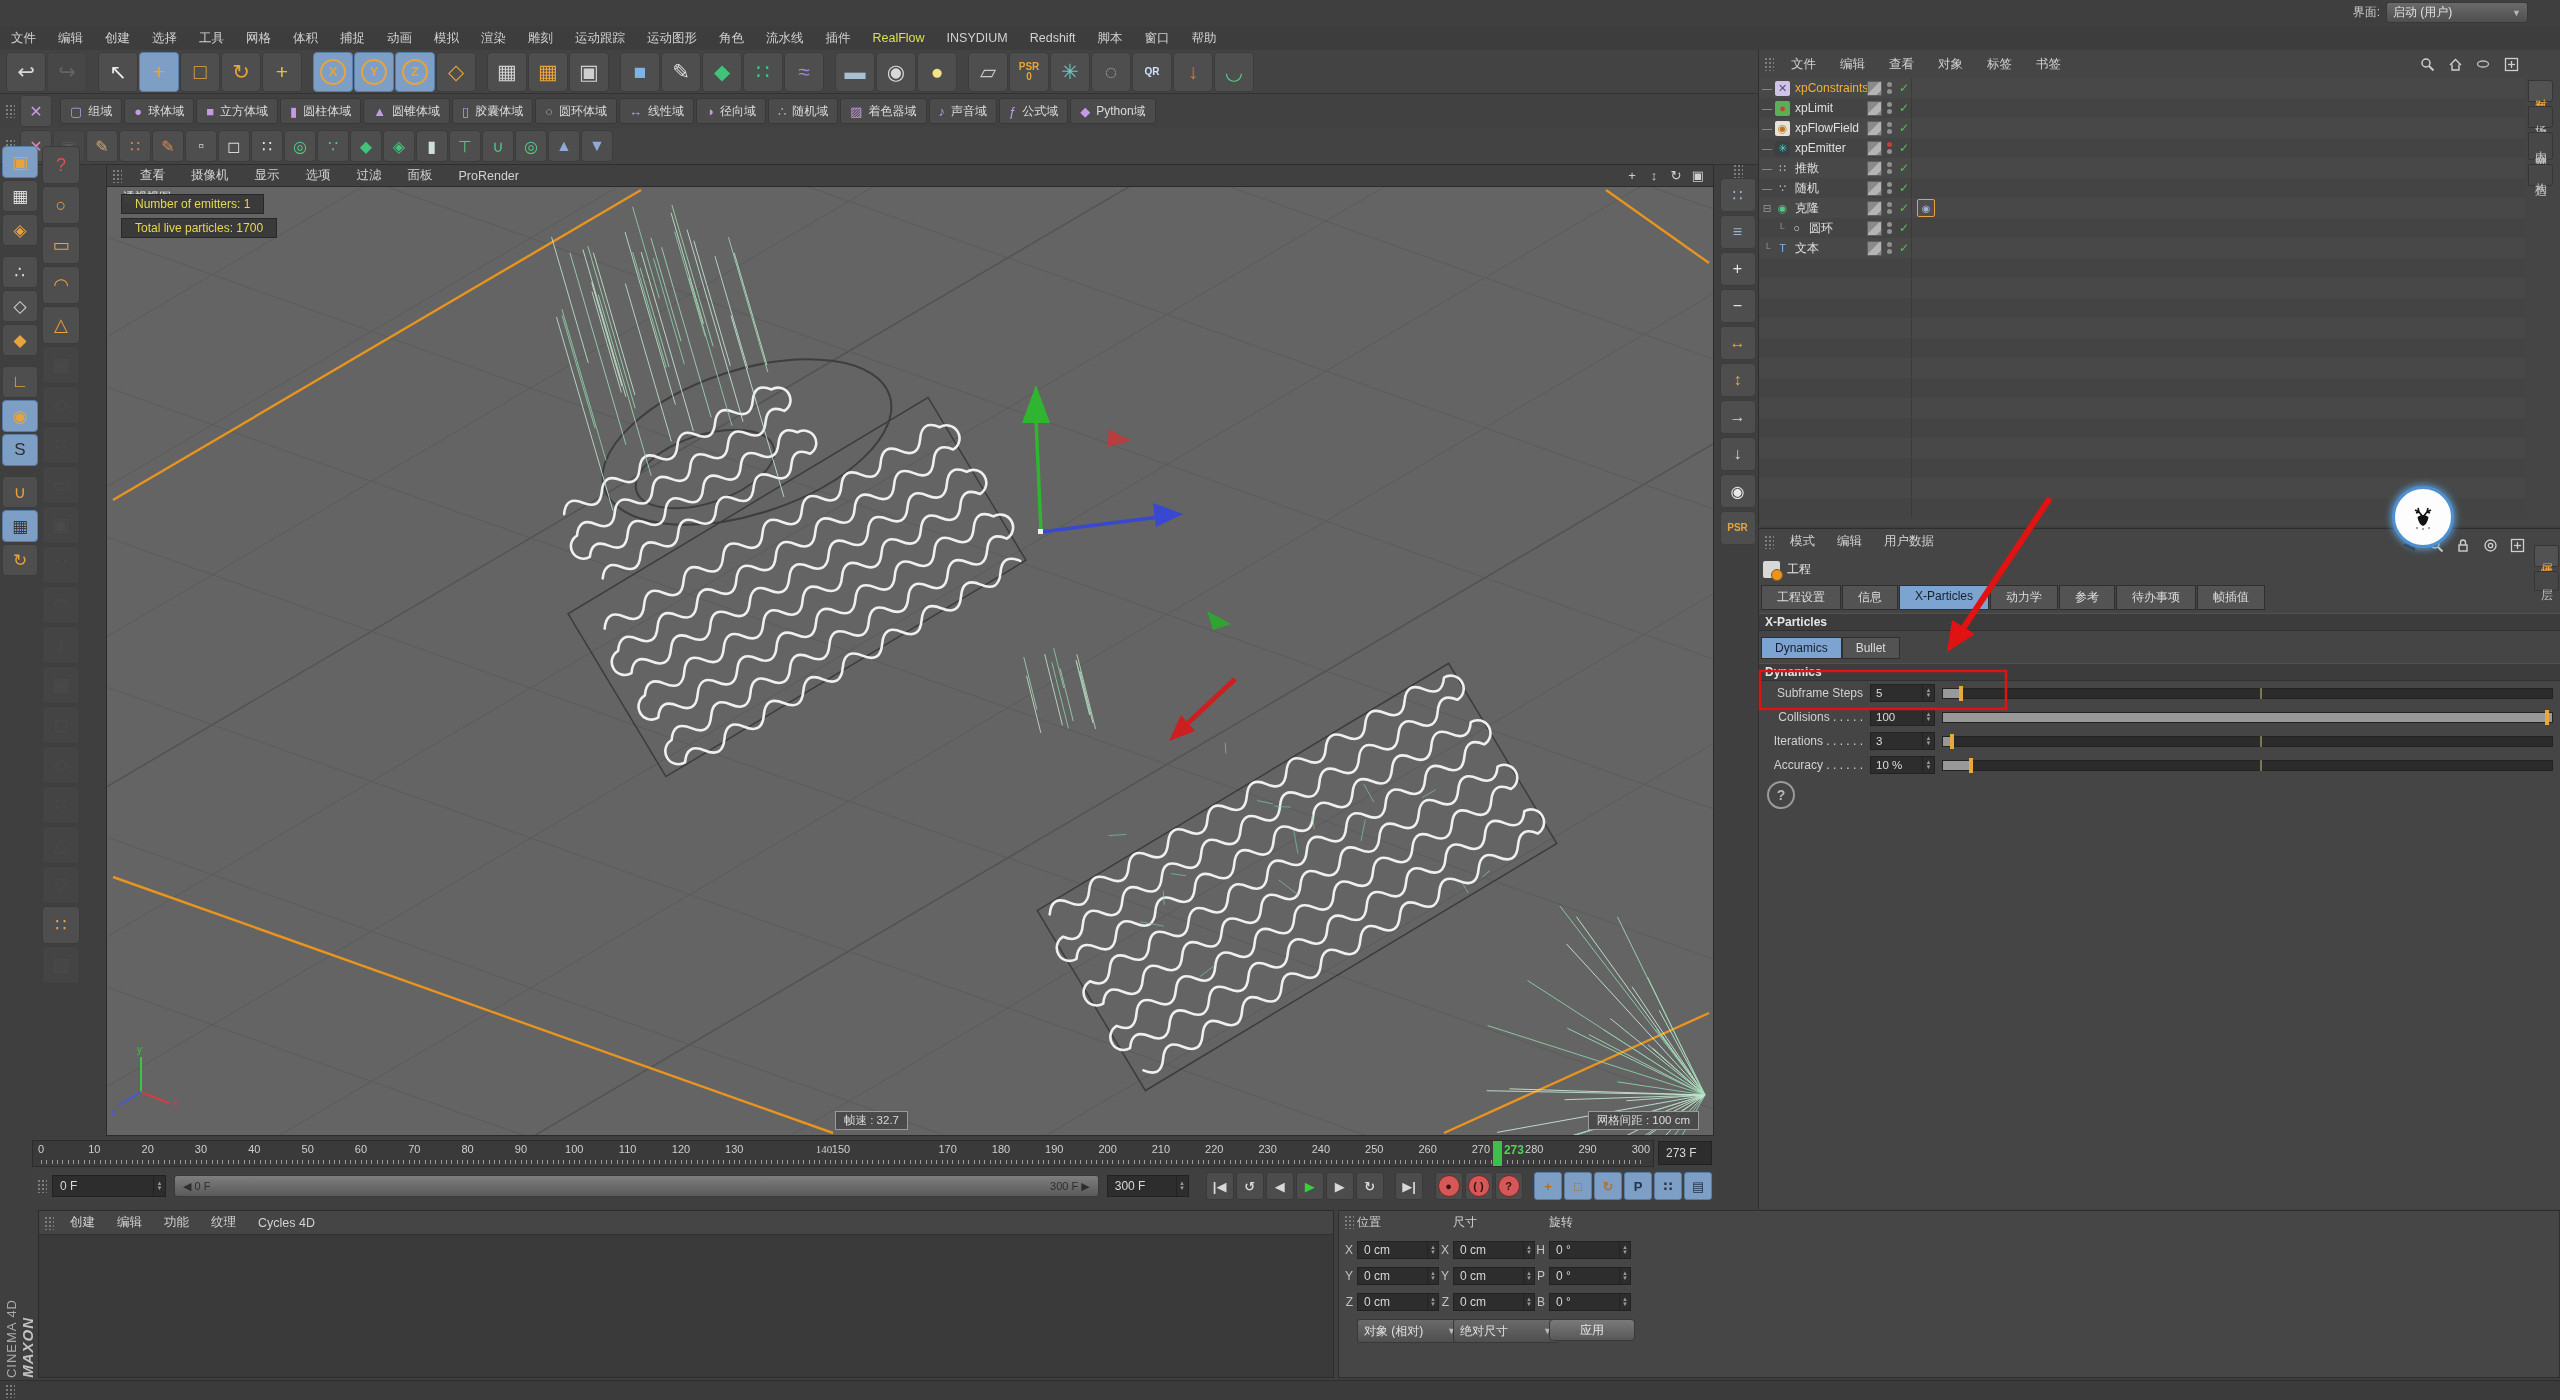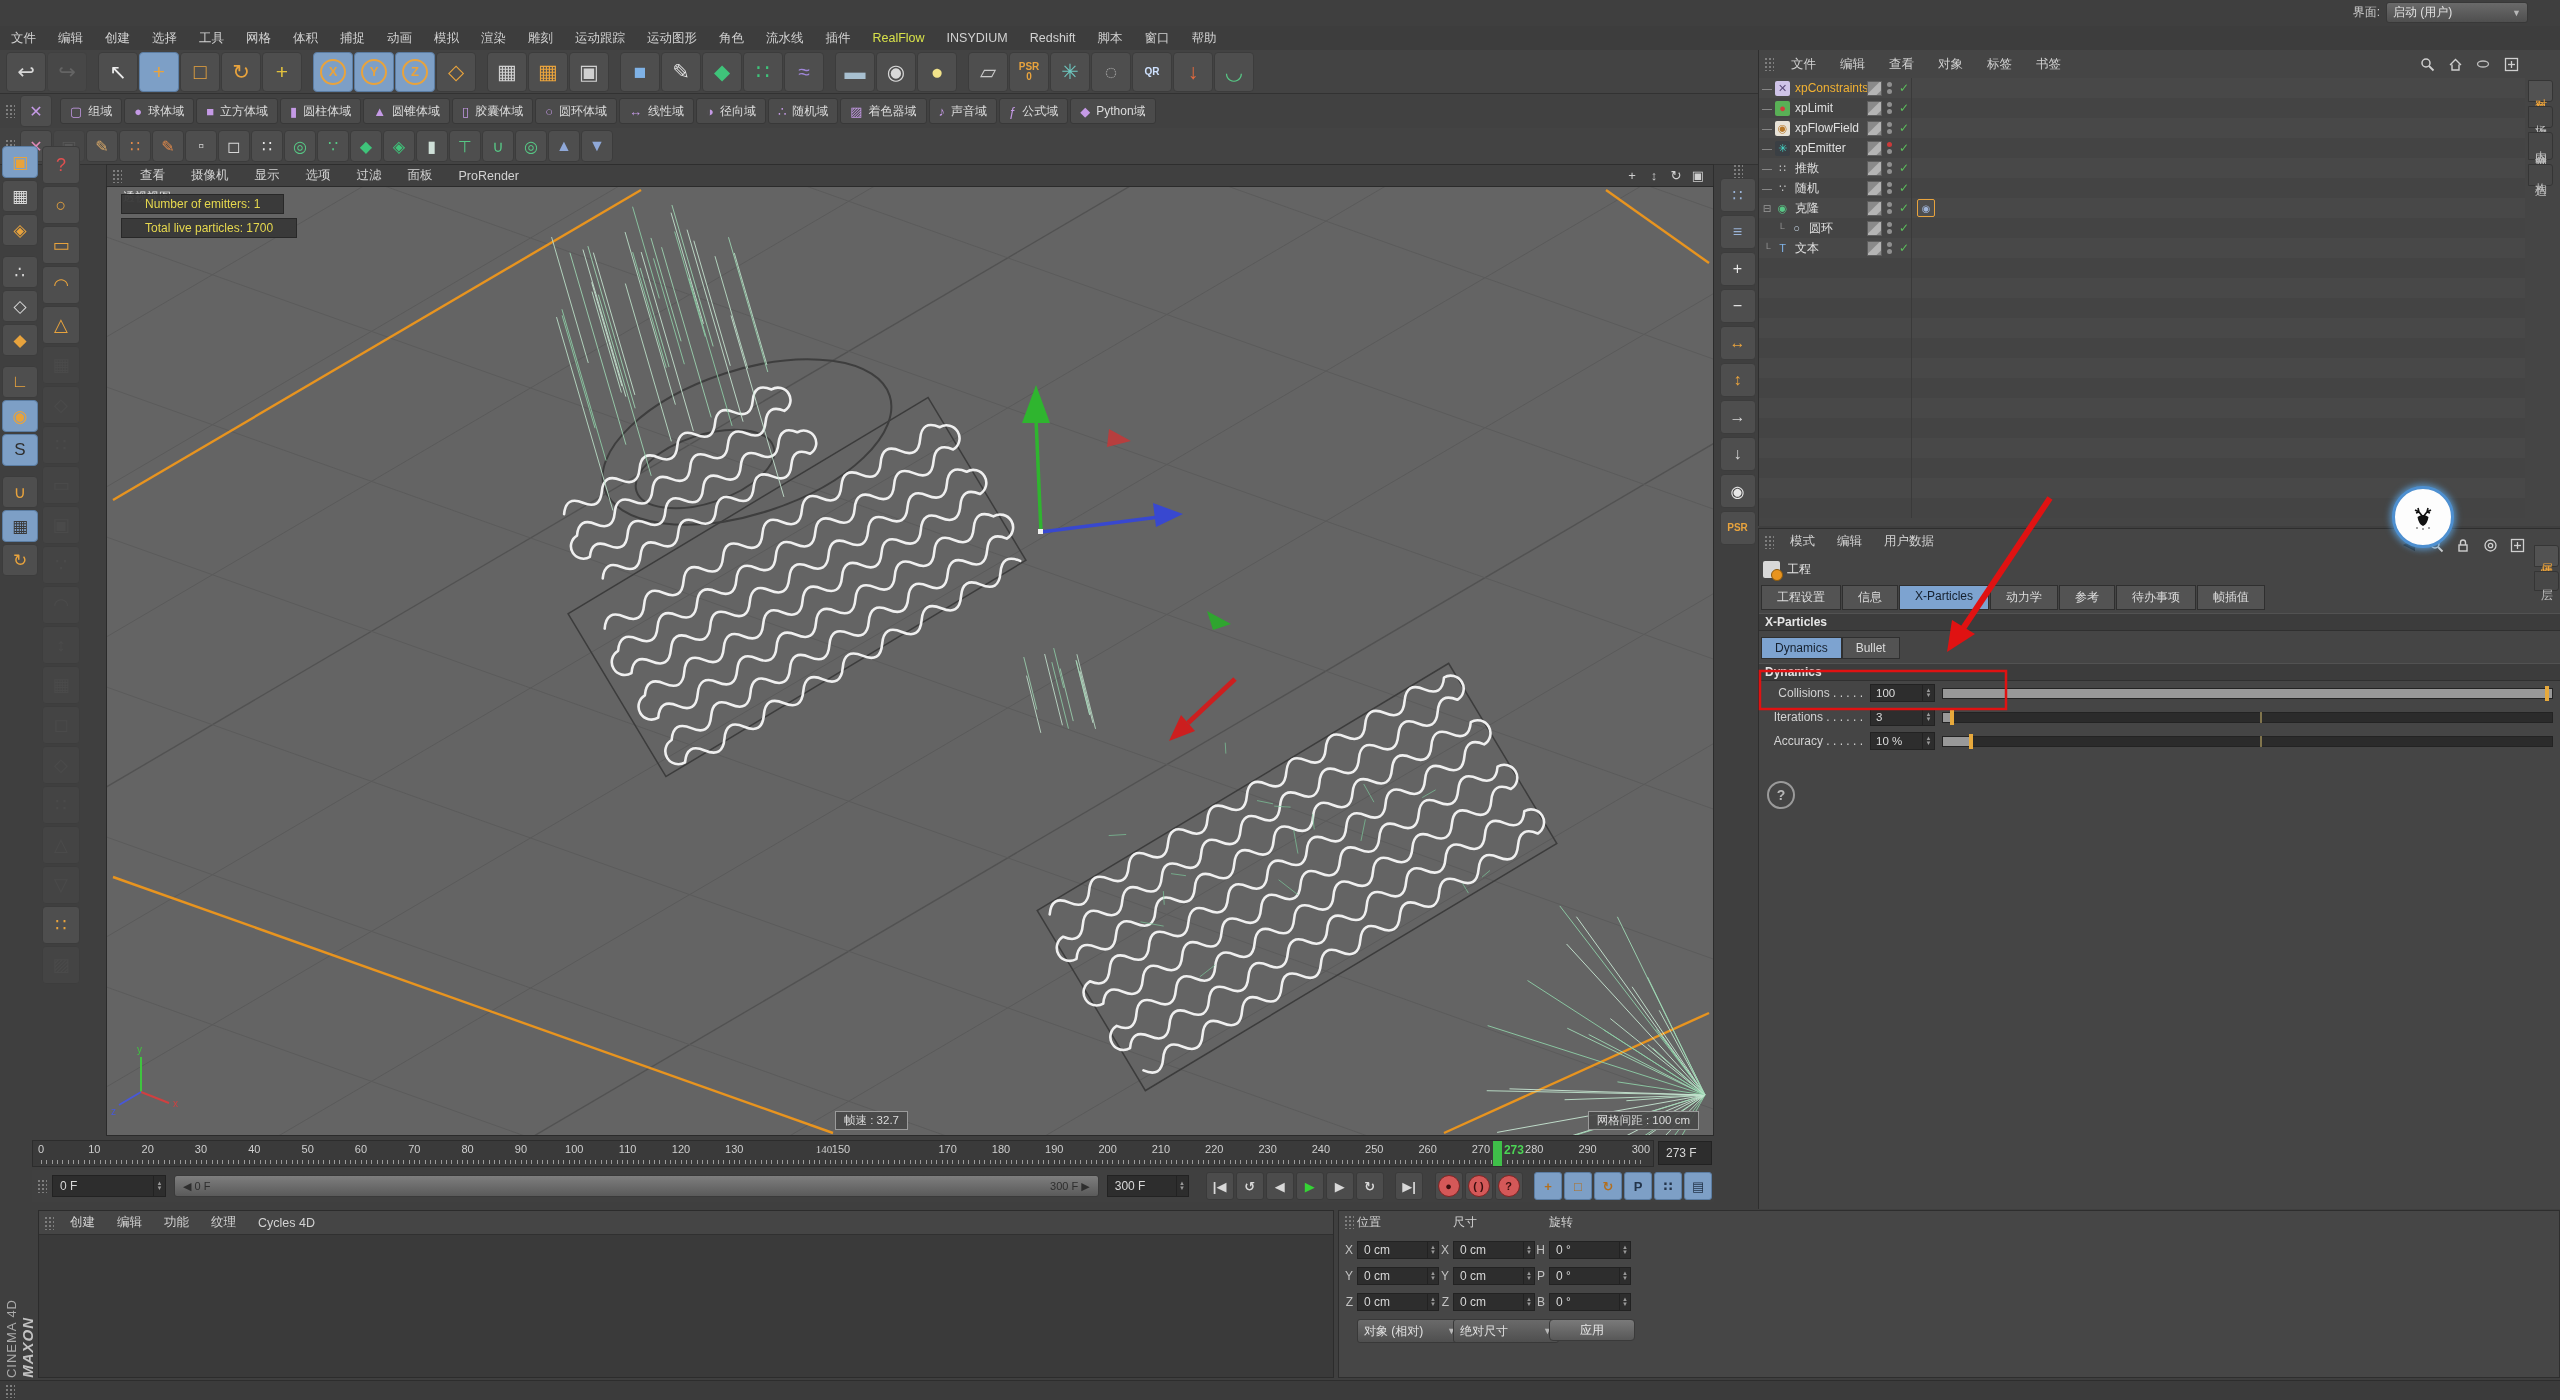"Number of emitters: 1" .hudbox { padding: 2px 23px -> 2px 13px }
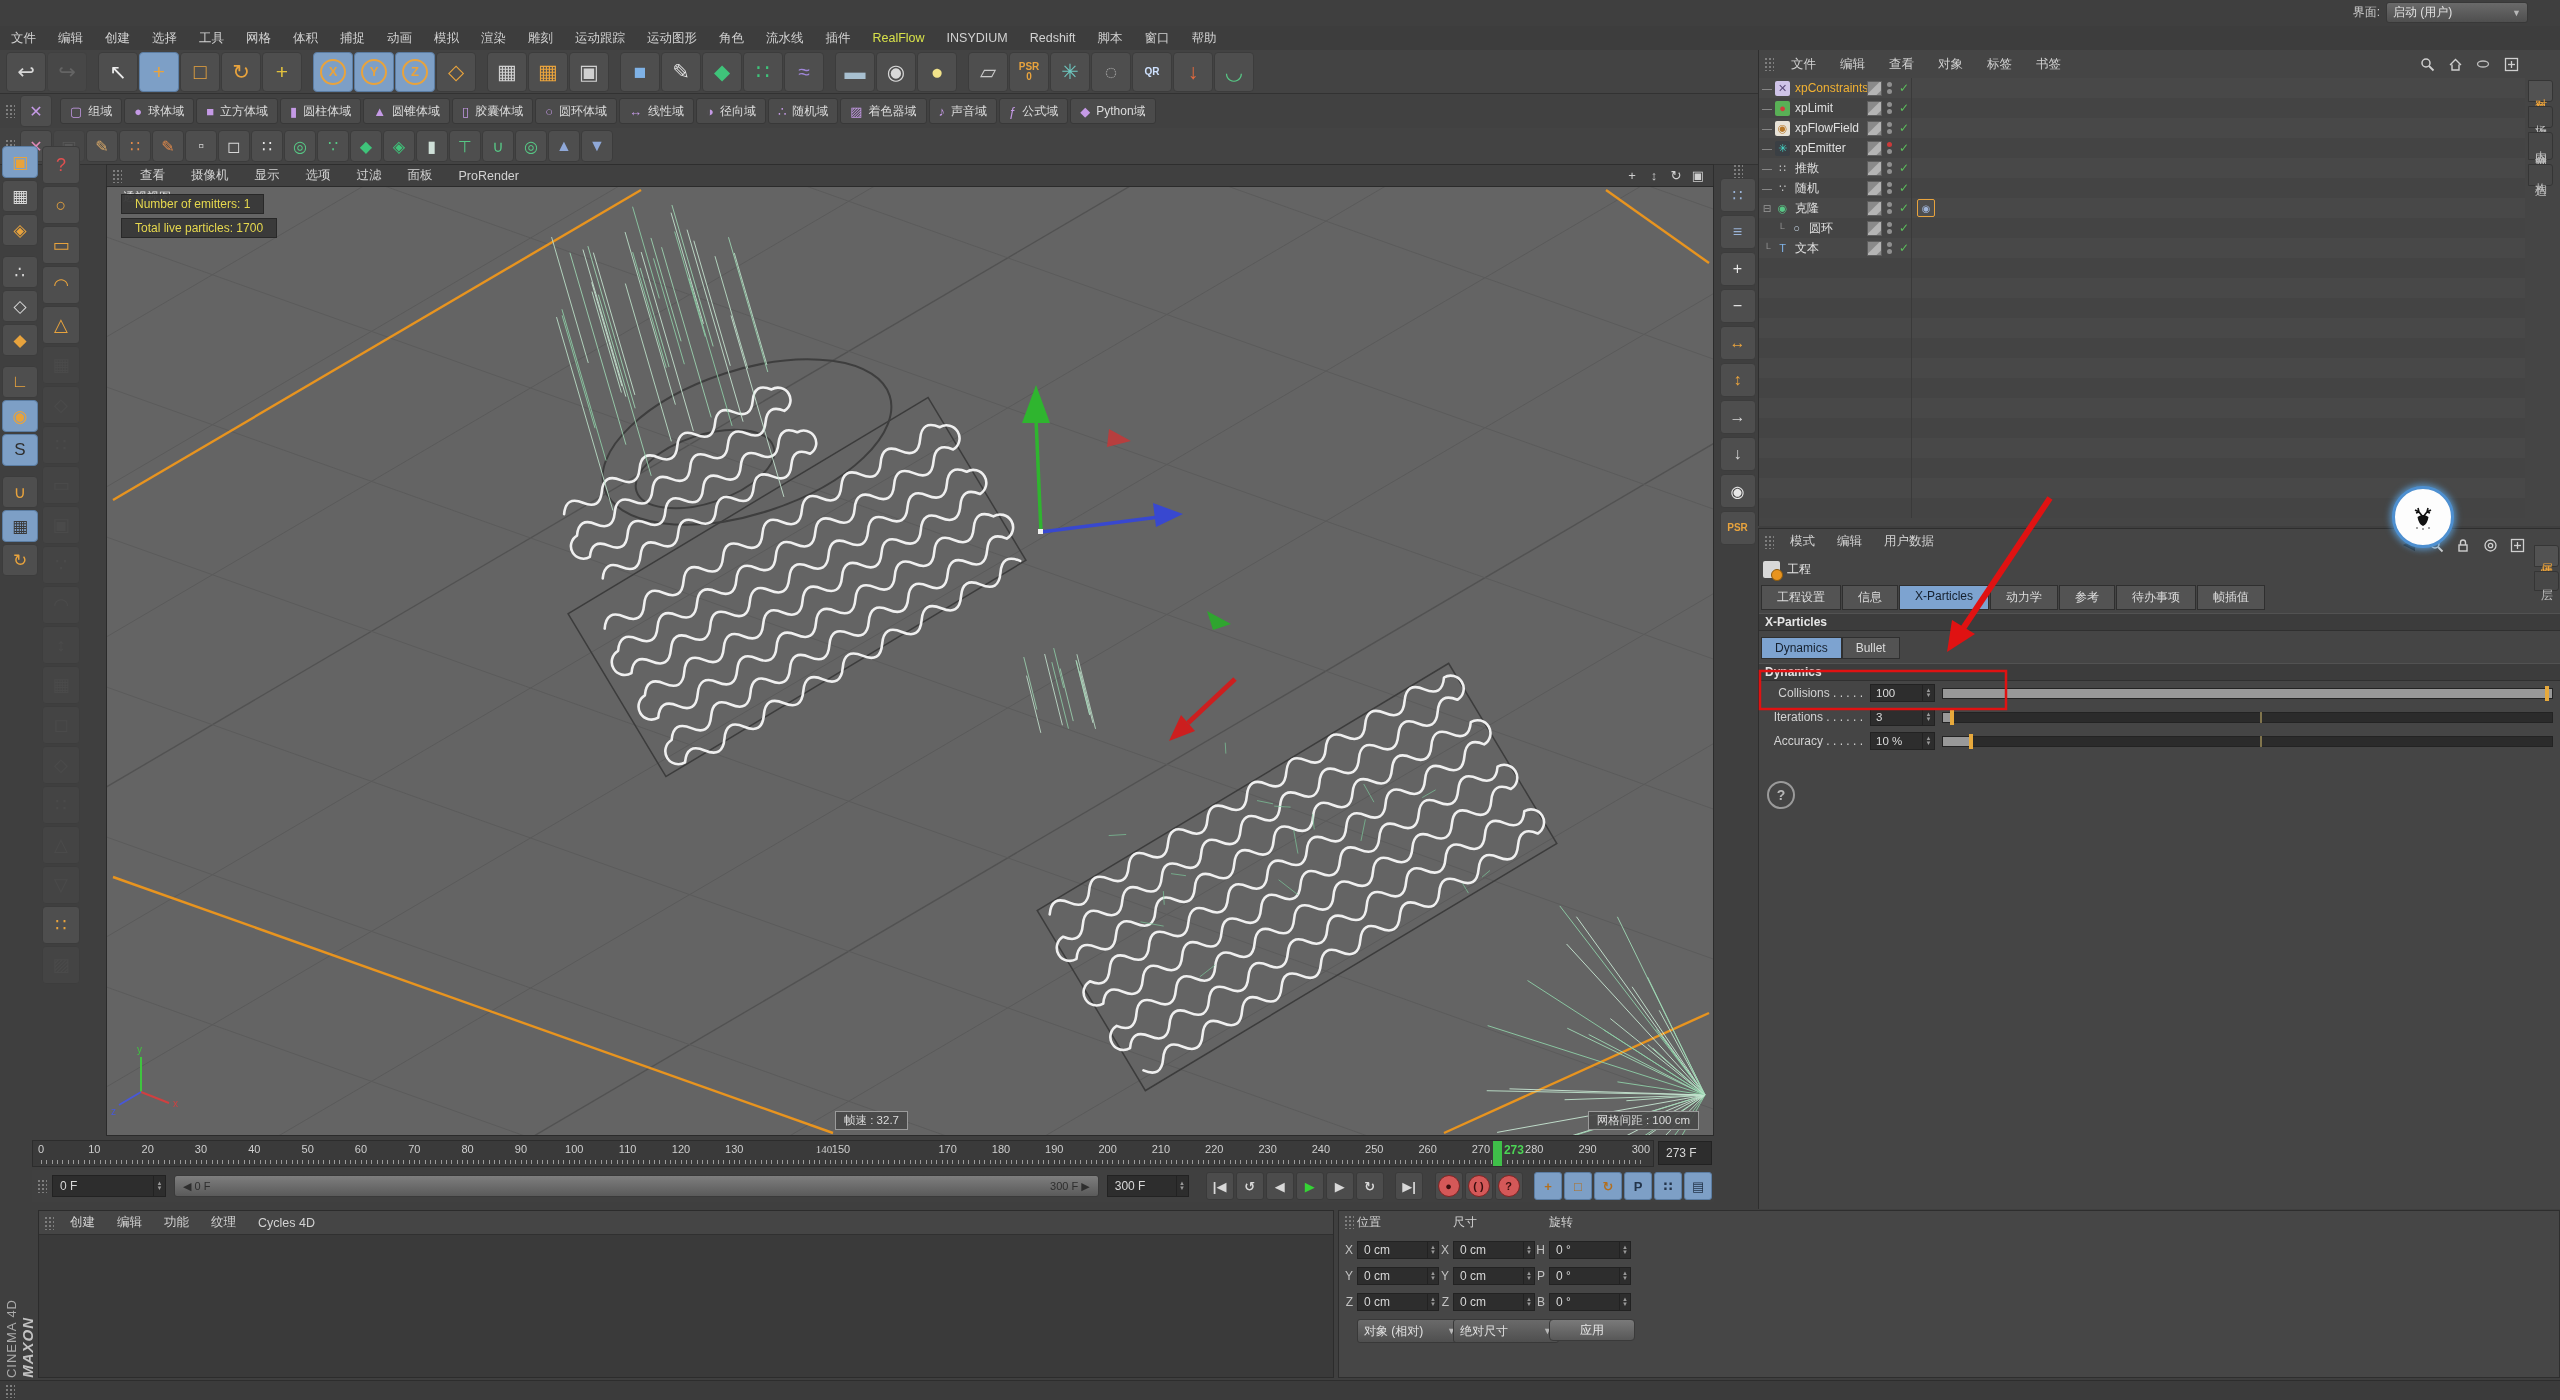"Subframe Steps" div.param { html: none -> <div> <div>Subframe Steps</div> <div> <span>5</span> <div>▲<br>▼</div> </div> <div> <div></div> <div></div> <div></div> </div> </div> }
